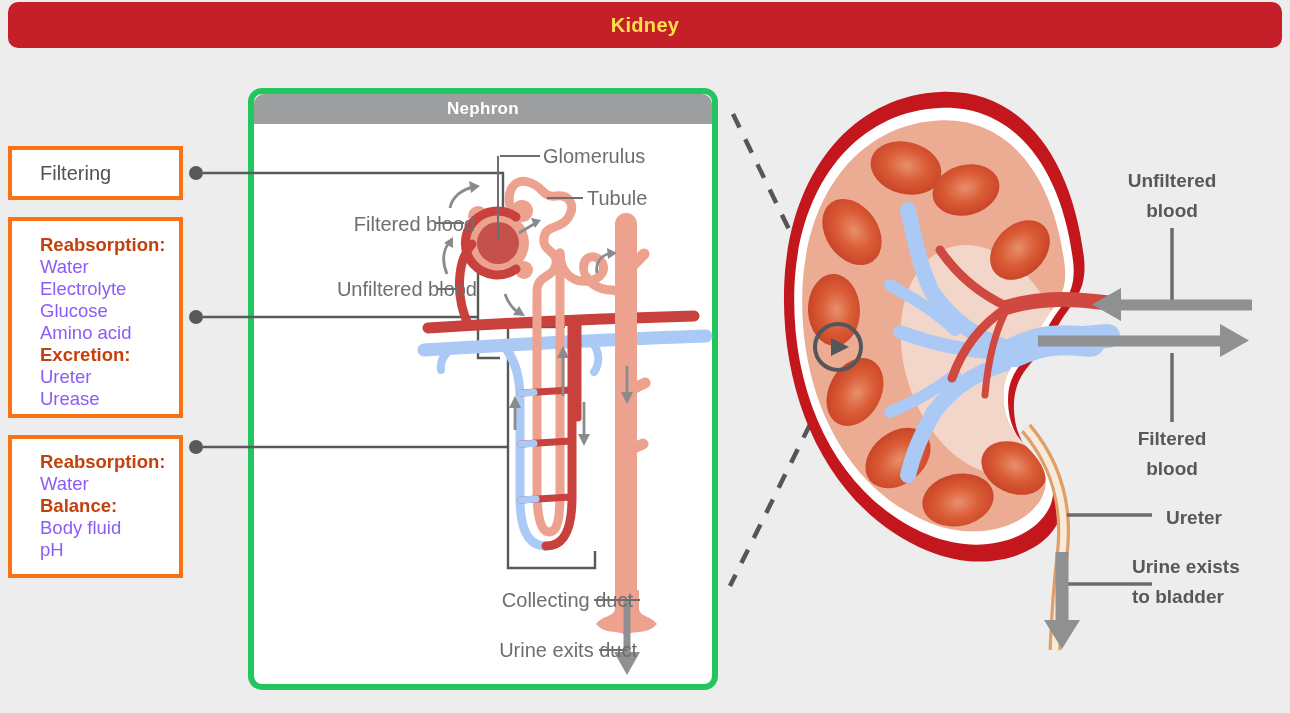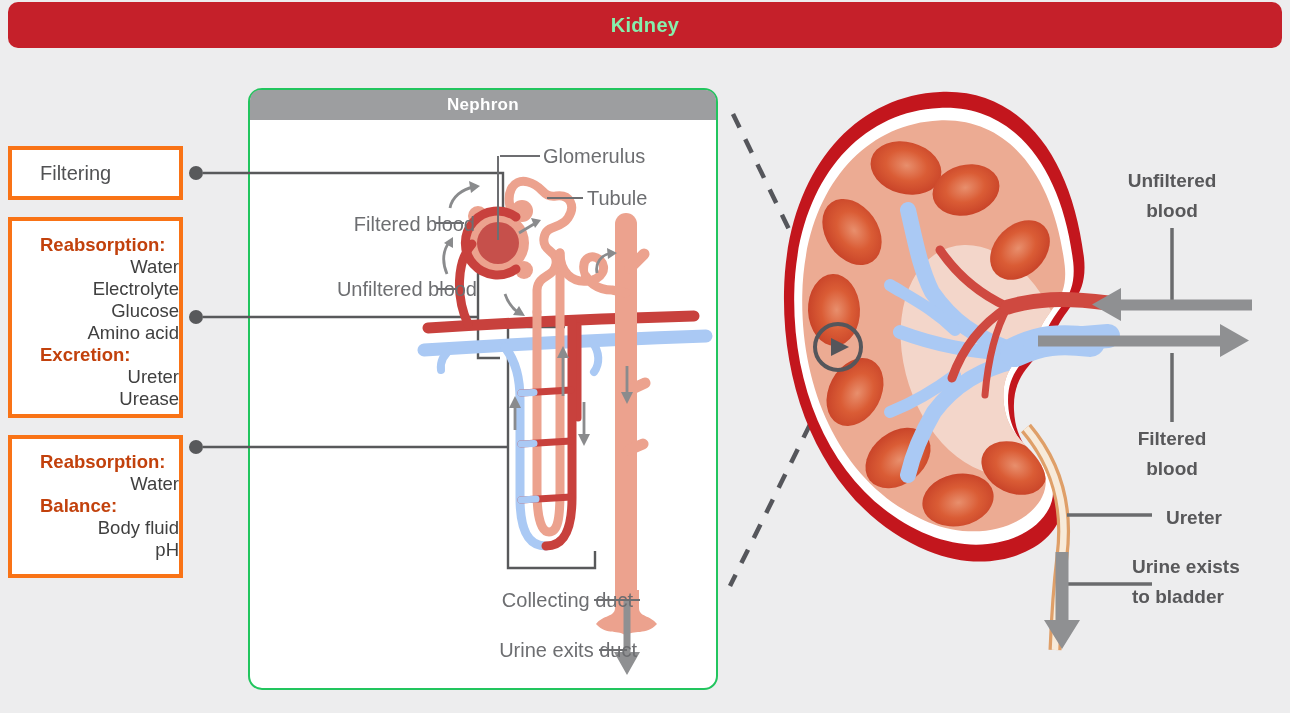"Kidney" .banner span { color: #86efac -> #fde047 }
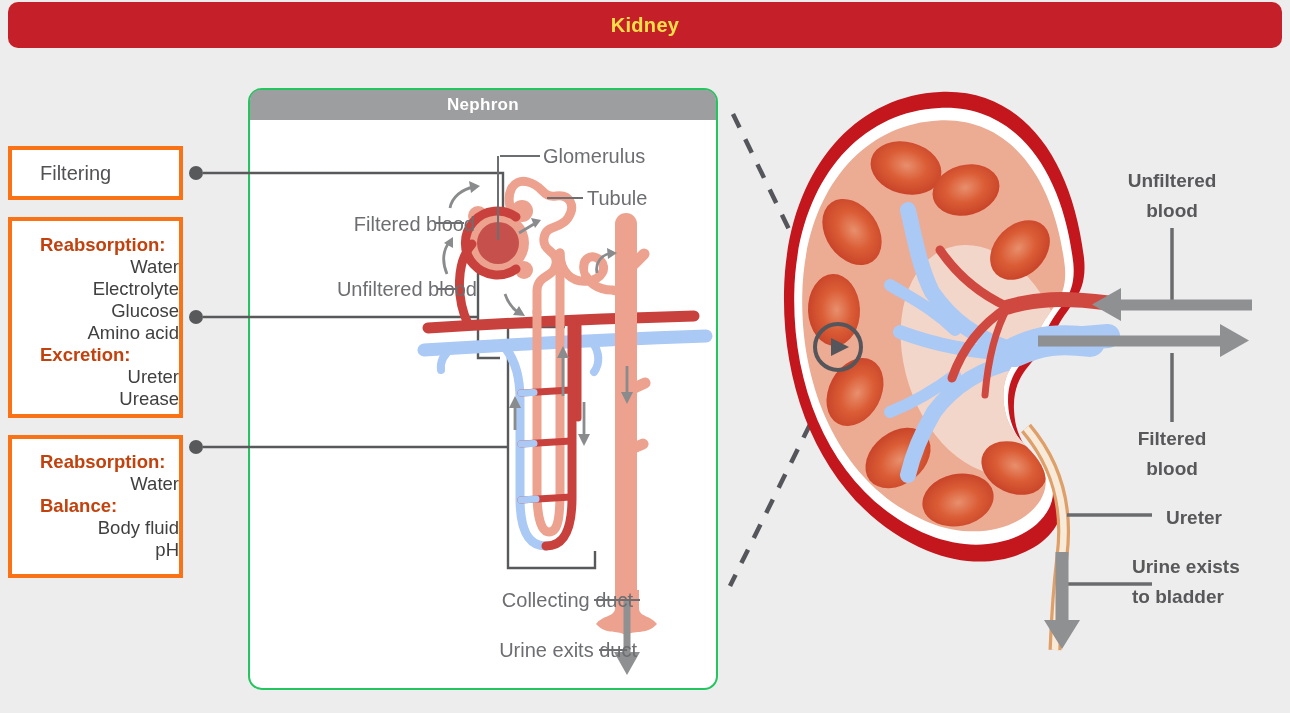"Nephron" .panel { border: 2px solid #22c55e -> 6px solid #22c55e }
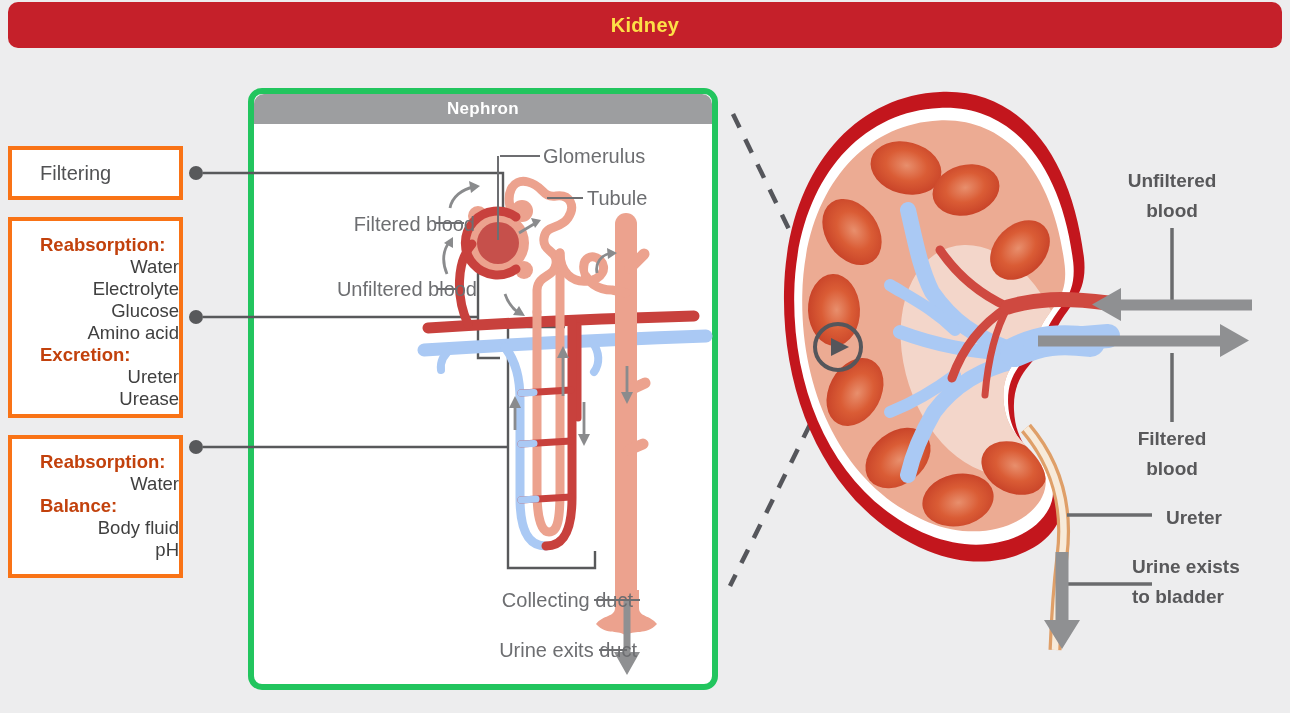"Water" .abox .it { color: #404040 -> #8b5cf6; text-align: right -> none }
